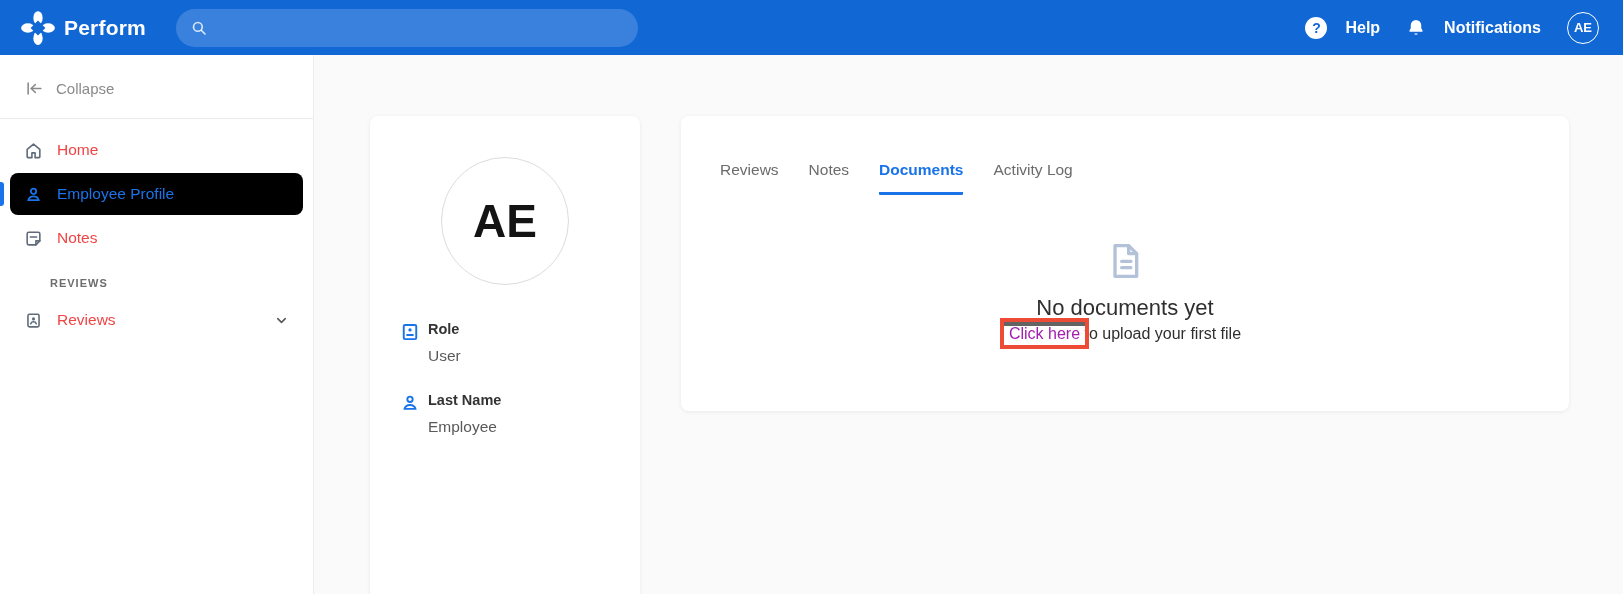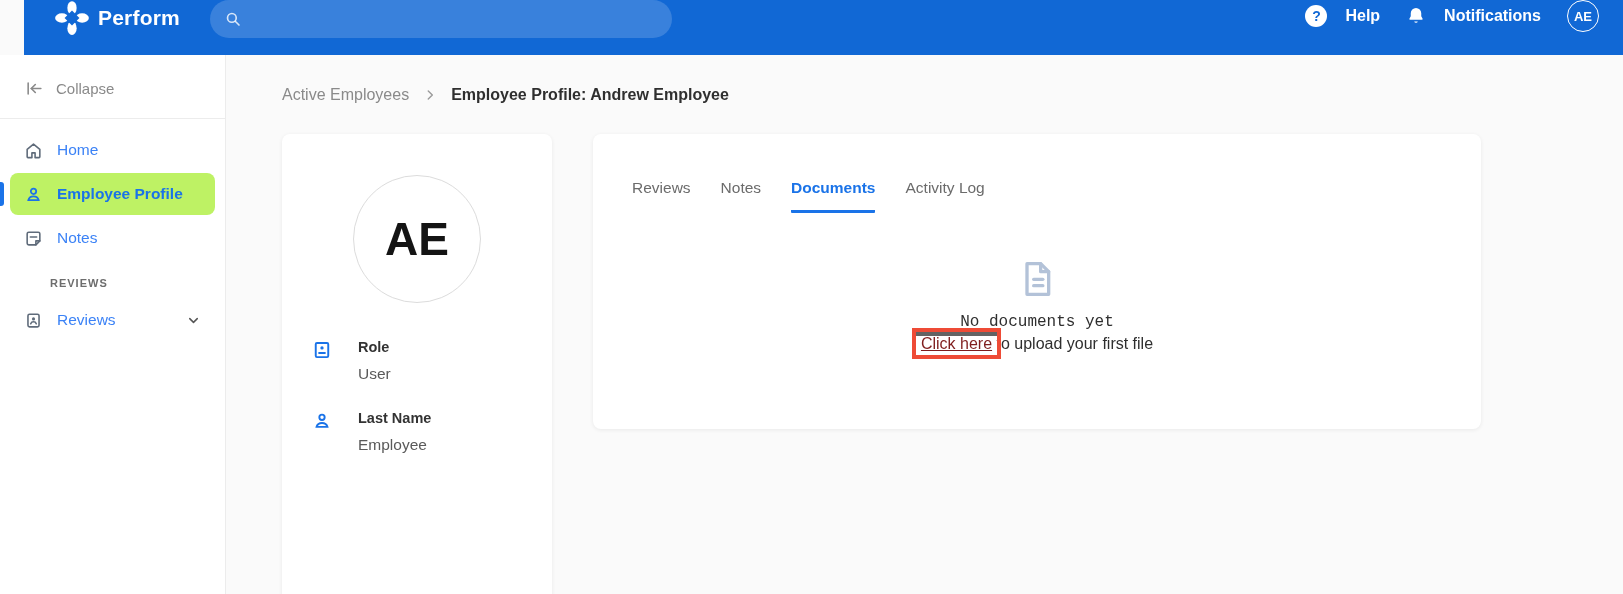"Perform" .topbar { align-items: flex-start -> center; margin-left: 24px -> none; padding: 0 24px 0 30px -> 0 24px 0 20px }
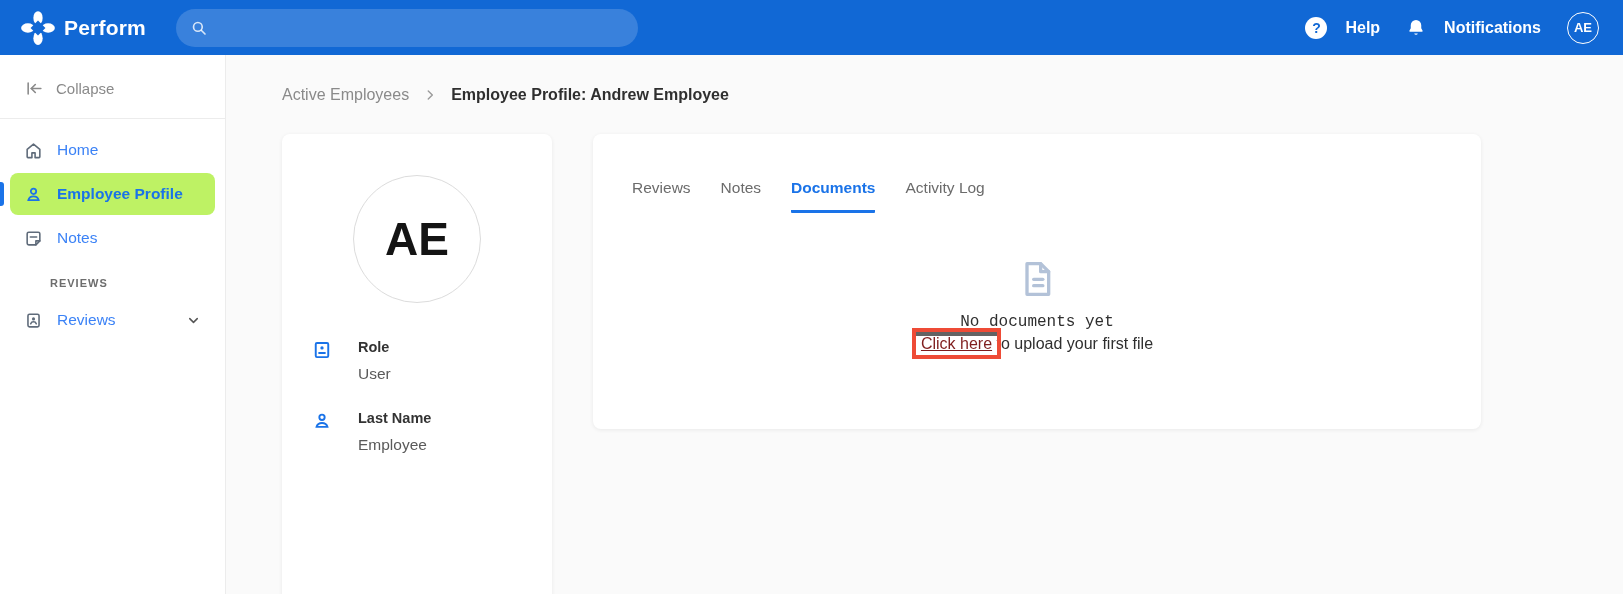"Collapse" .sidebar { width: 226px -> 314px }
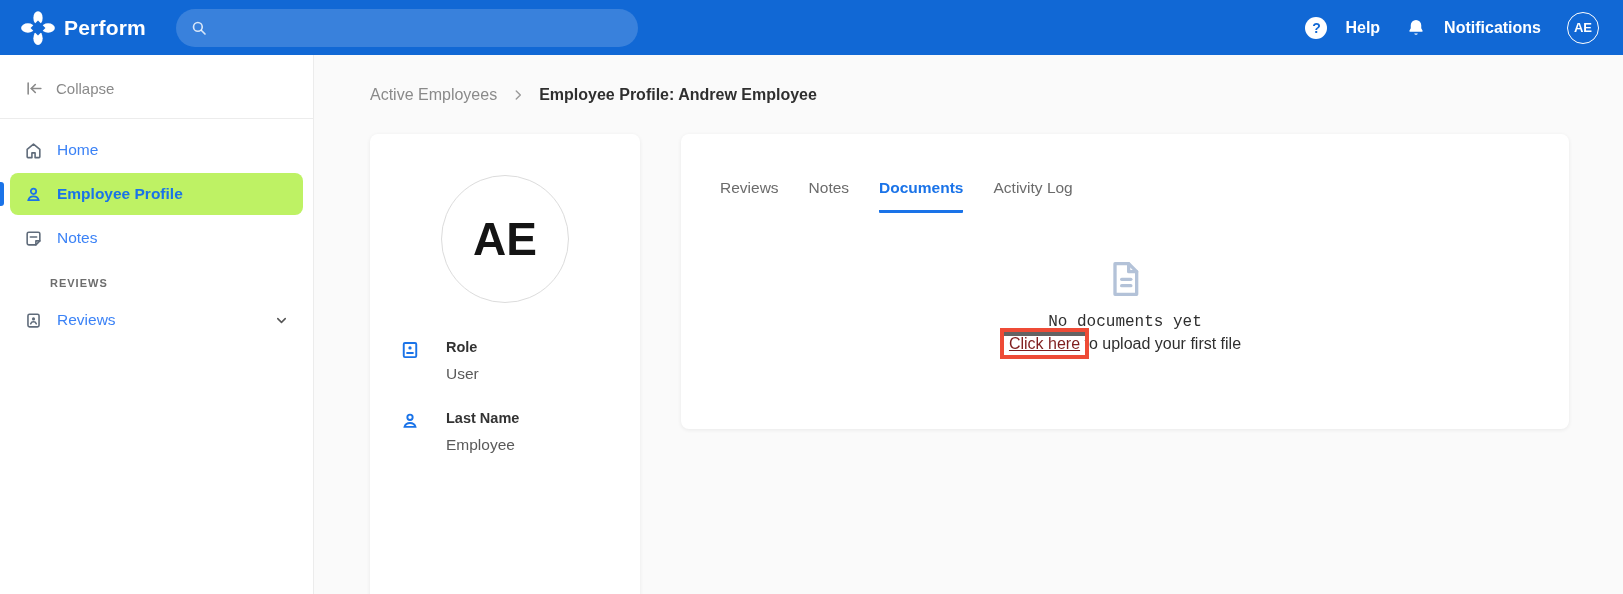"Active Employees" div.breadcrumb { html: <div> <span>Active Employees</span> <span> <svg> <polyline></polyline> </svg> </span> <span>Employee Profile: Andrew Employee</span> </div> -> none }
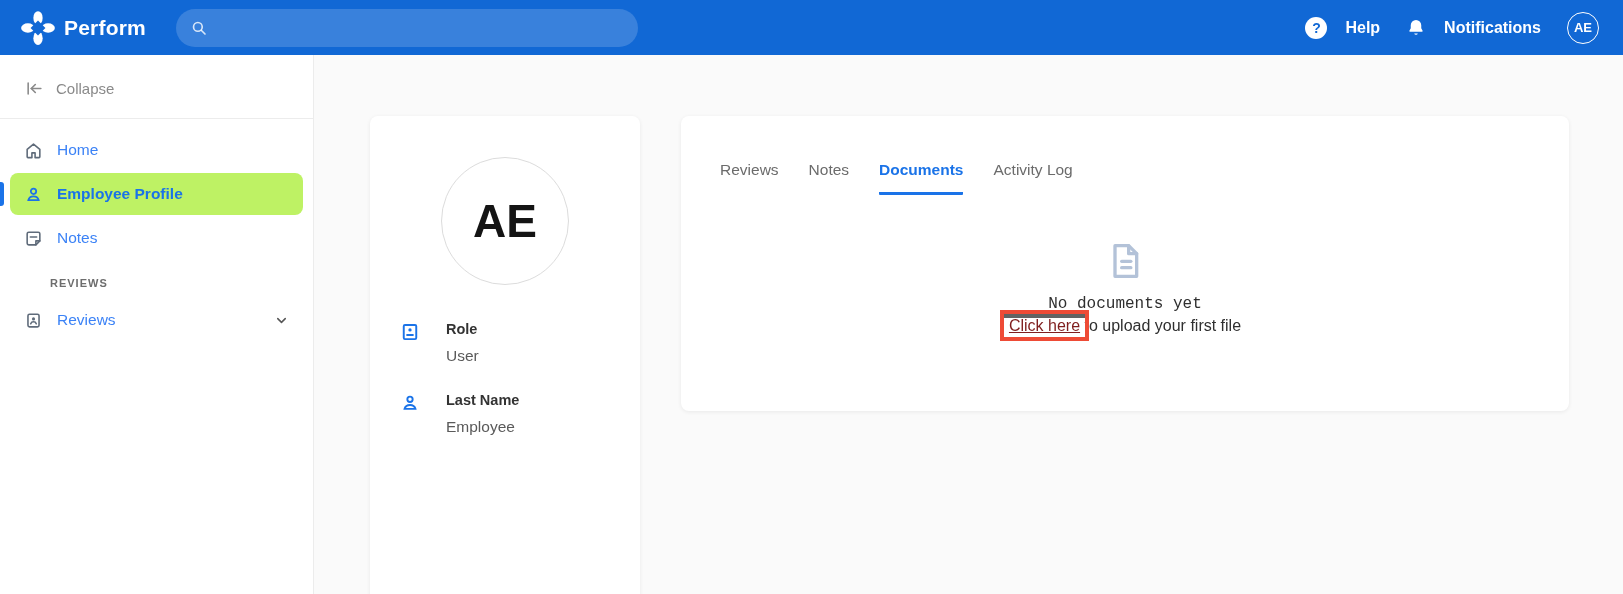"Home" .sb-item { color: #3b82f6 -> #ef4444 }
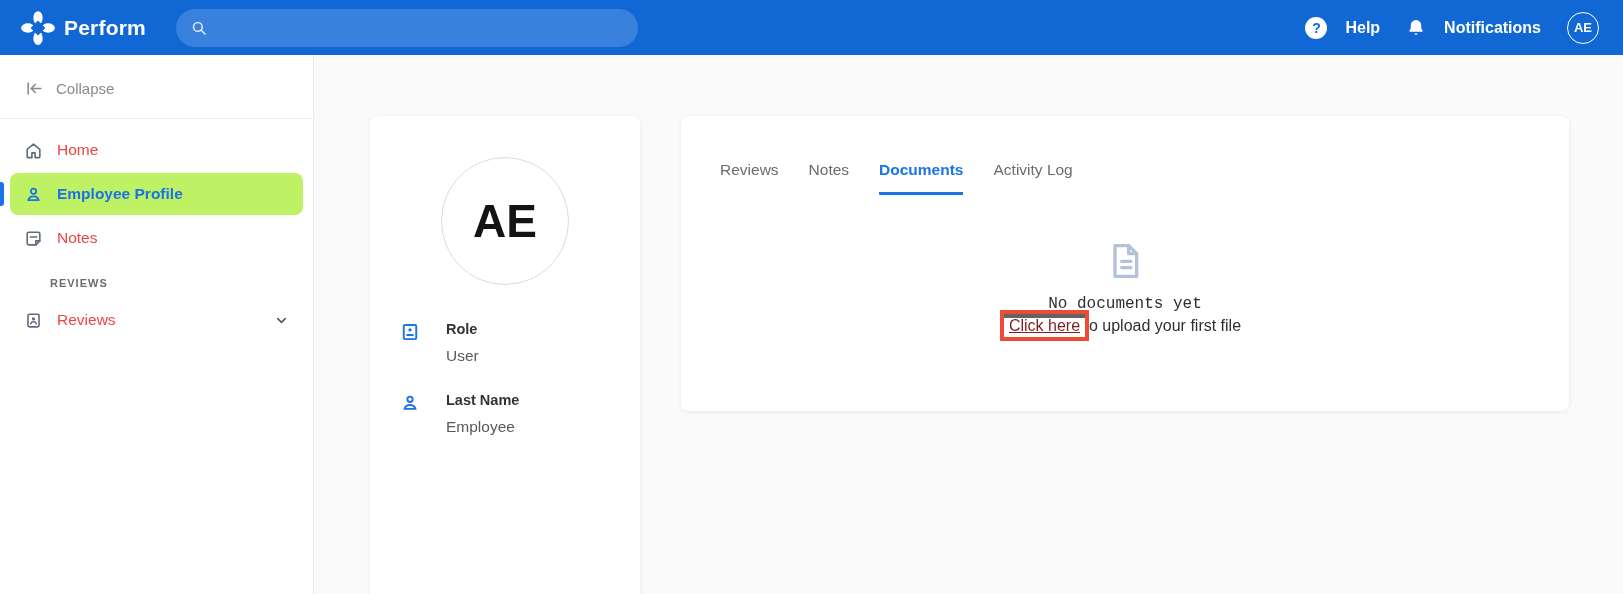"Employee Profile" .sb-item.active { background: #bef264 -> #000000; font-weight: 700 -> 400 }
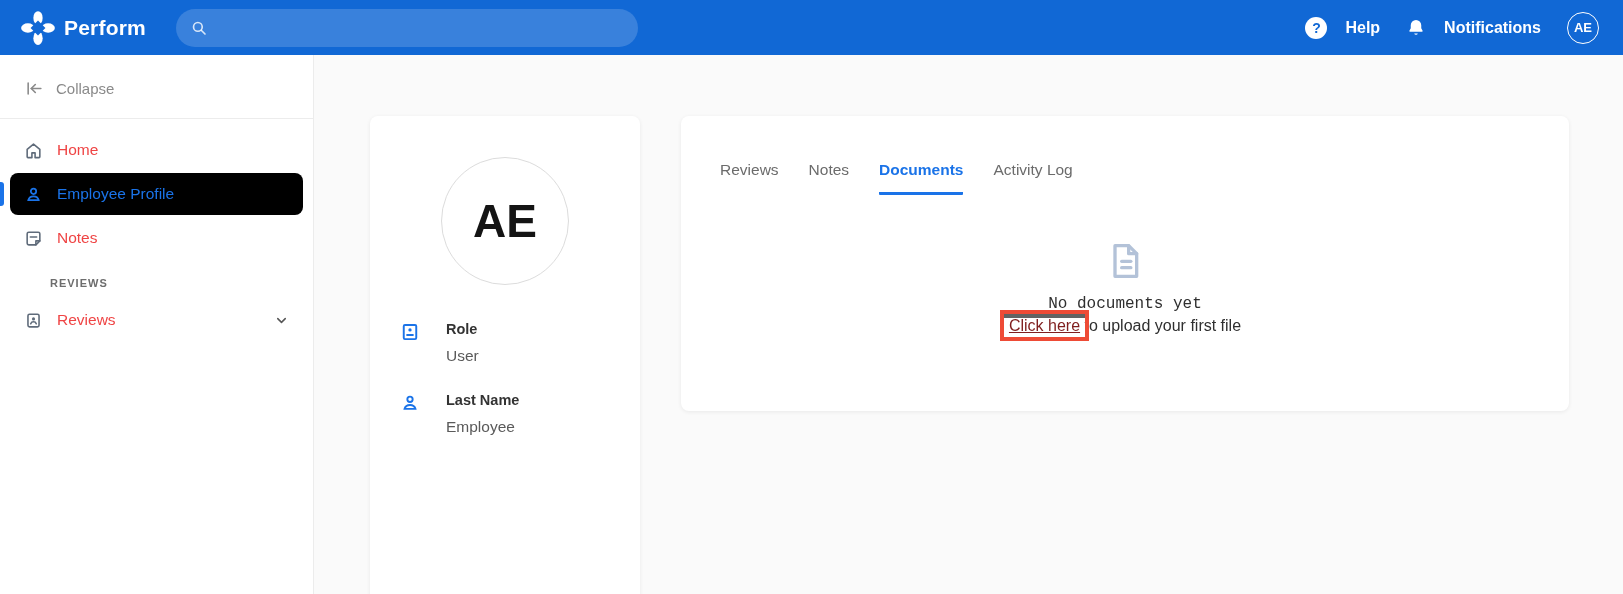"No documents yet" .empty-title { font-family: Liberation Mono, monospace -> none; font-size: 16px -> 22px }
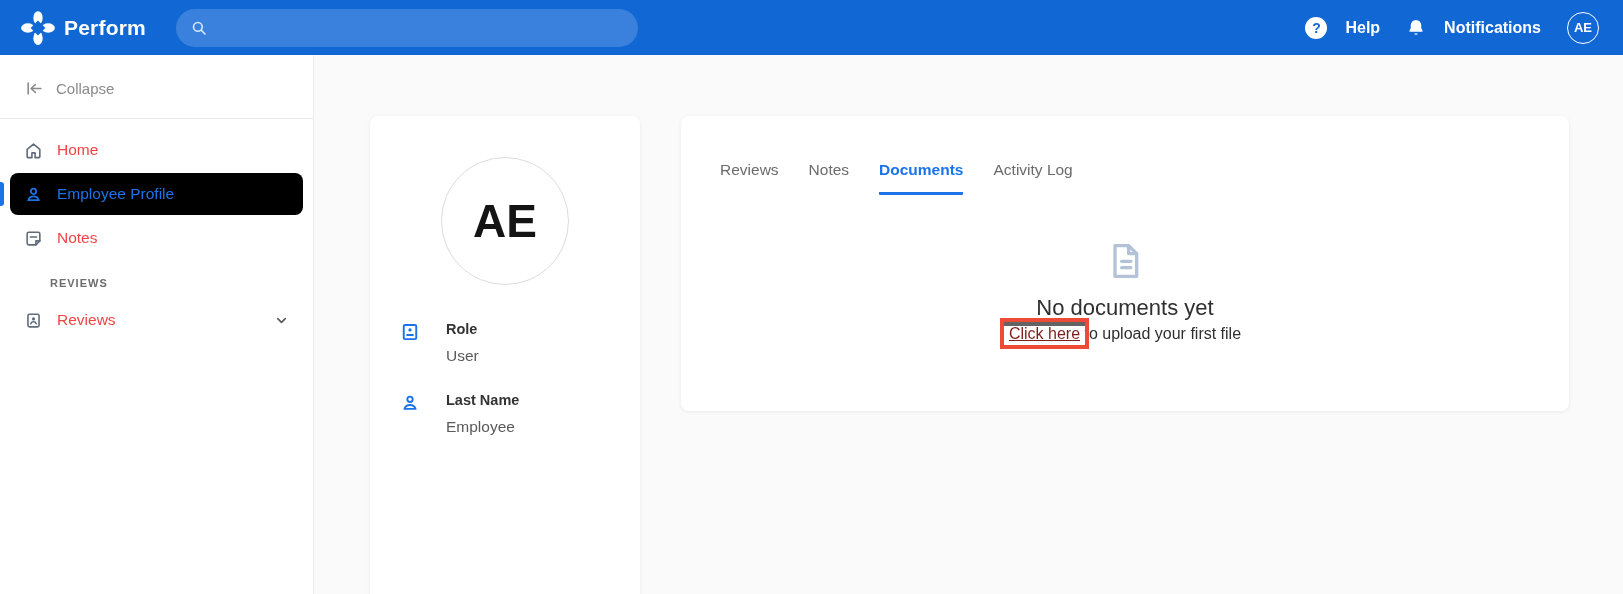"Role" .field { gap: 26px -> 8px }
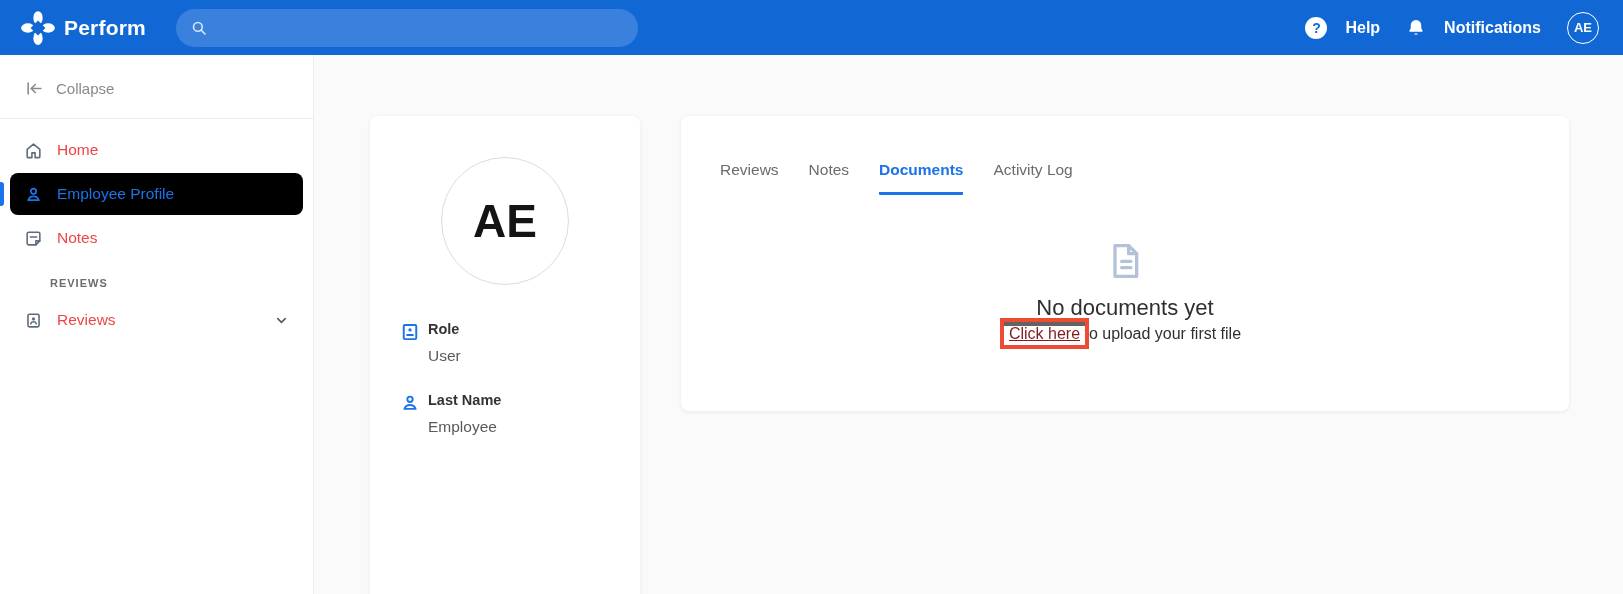"Click here" .upload-link { color: #7f1d1d -> #a21caf; text-decoration: underline -> none }
